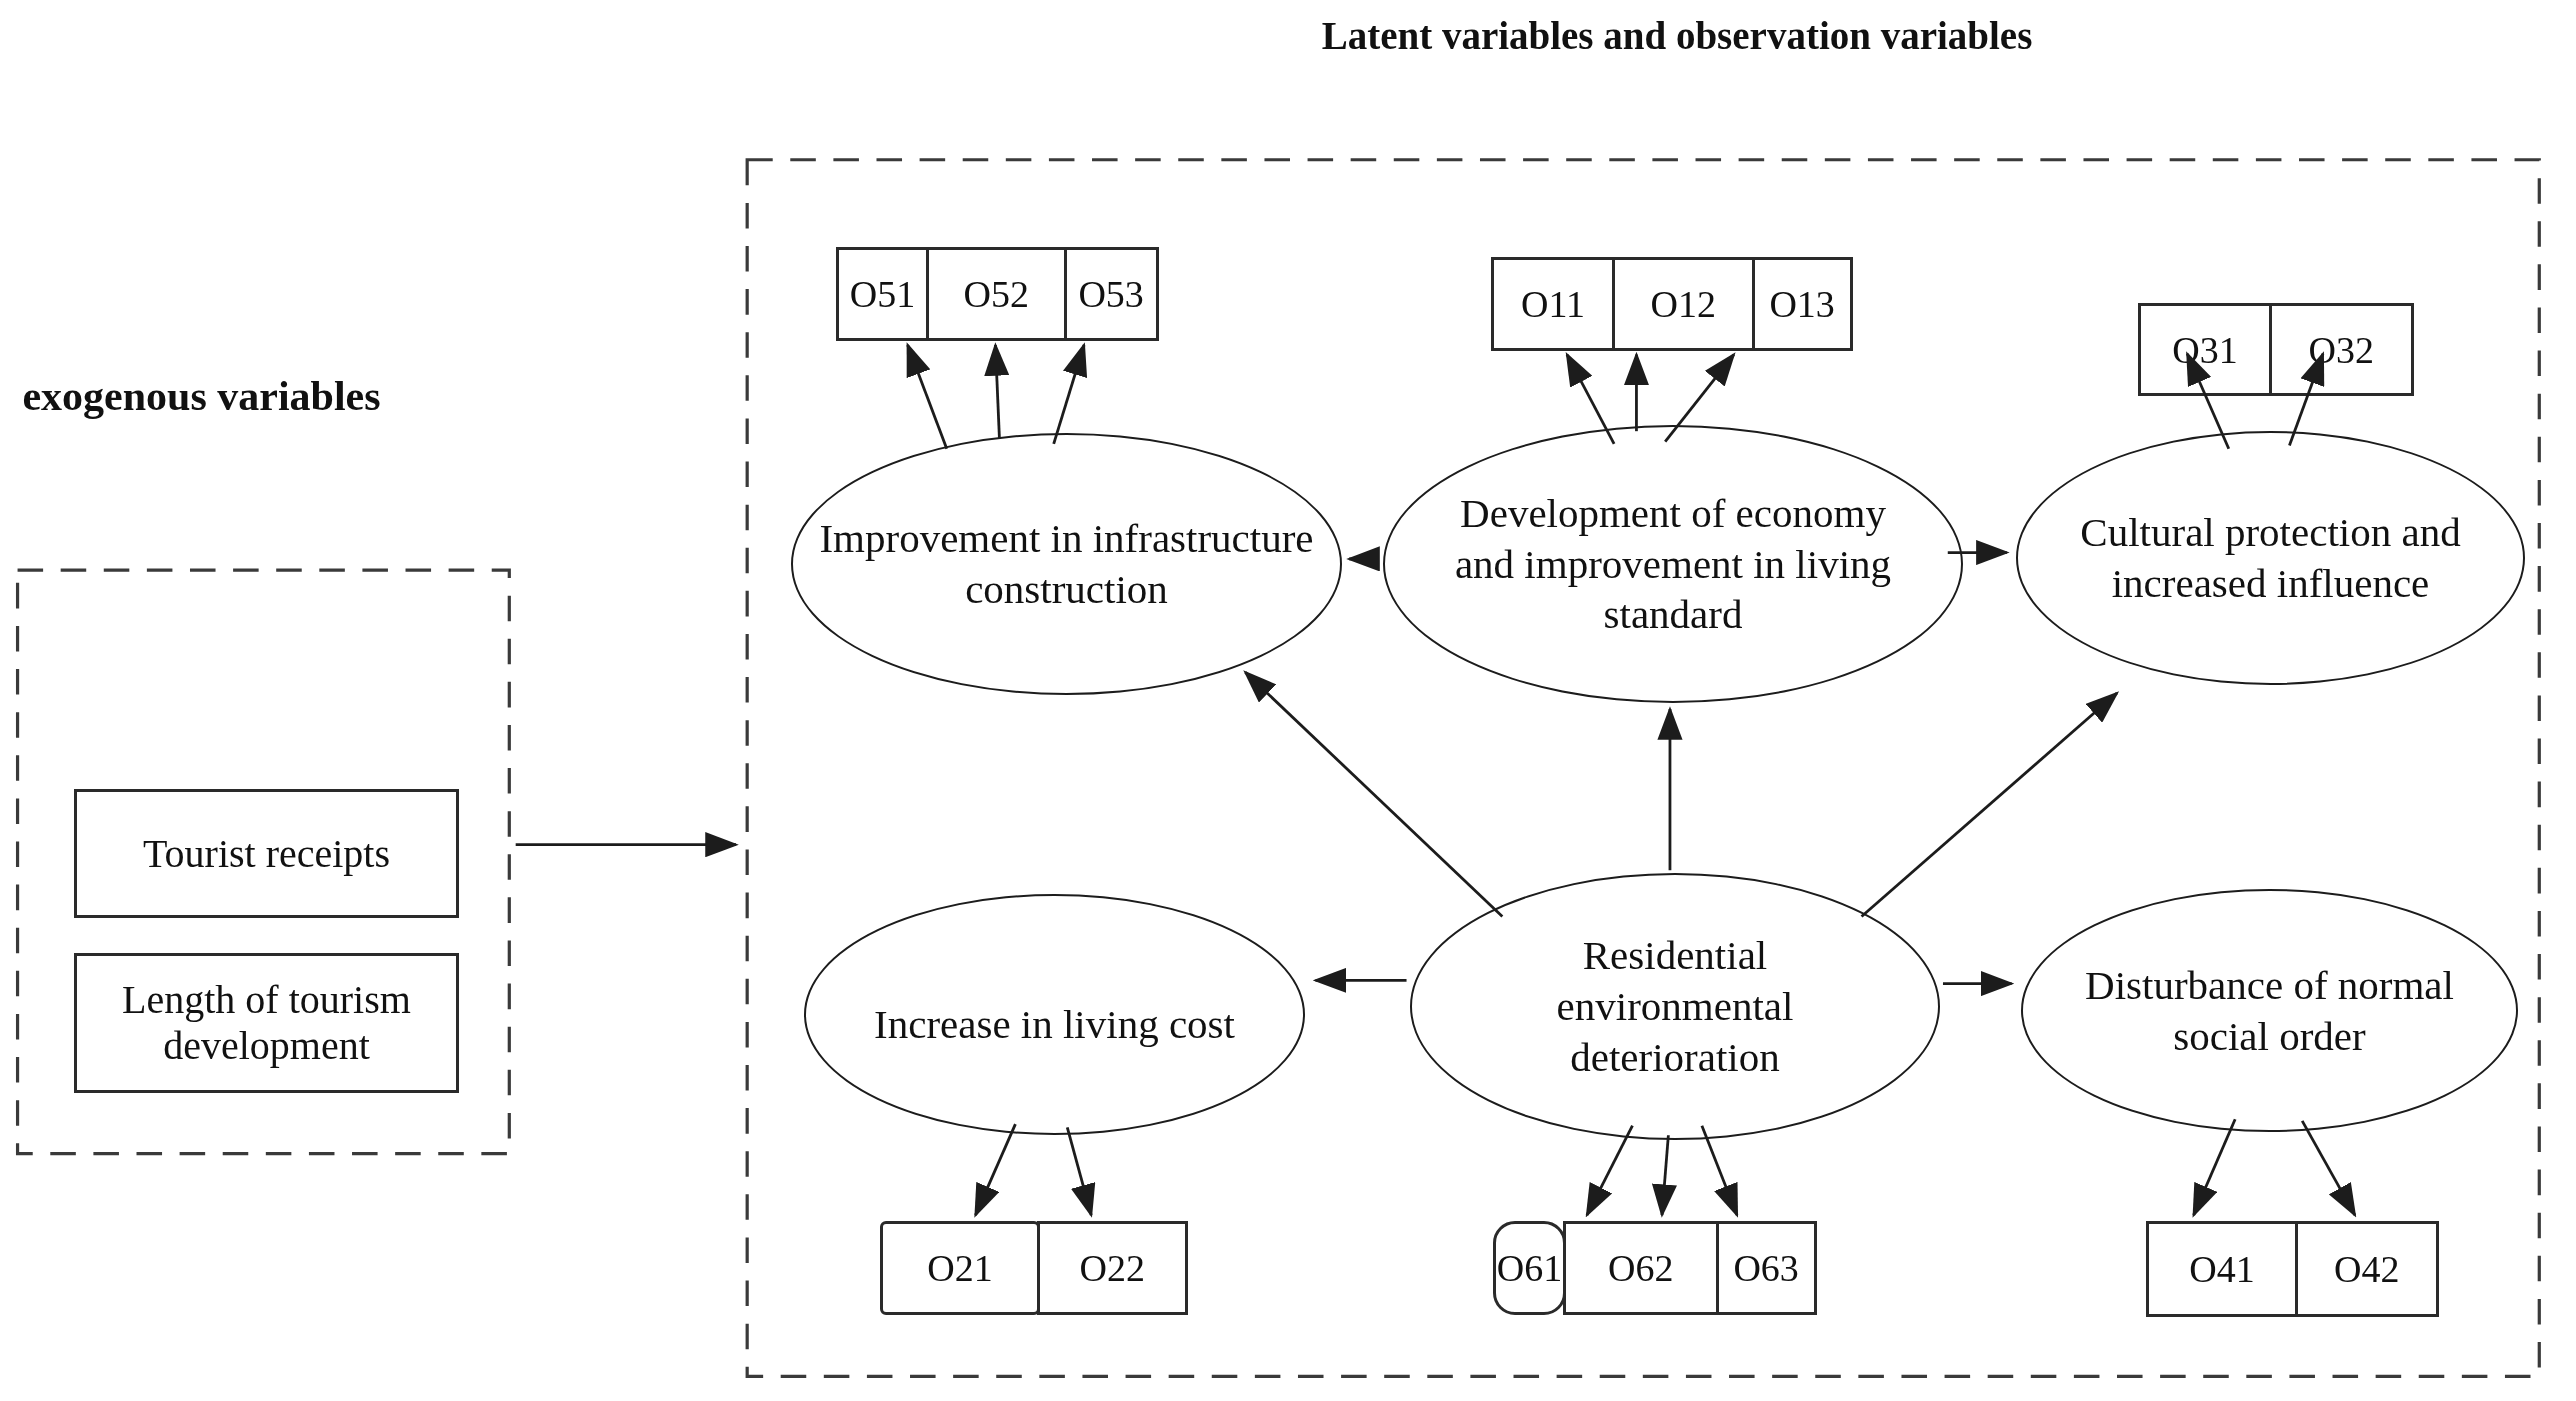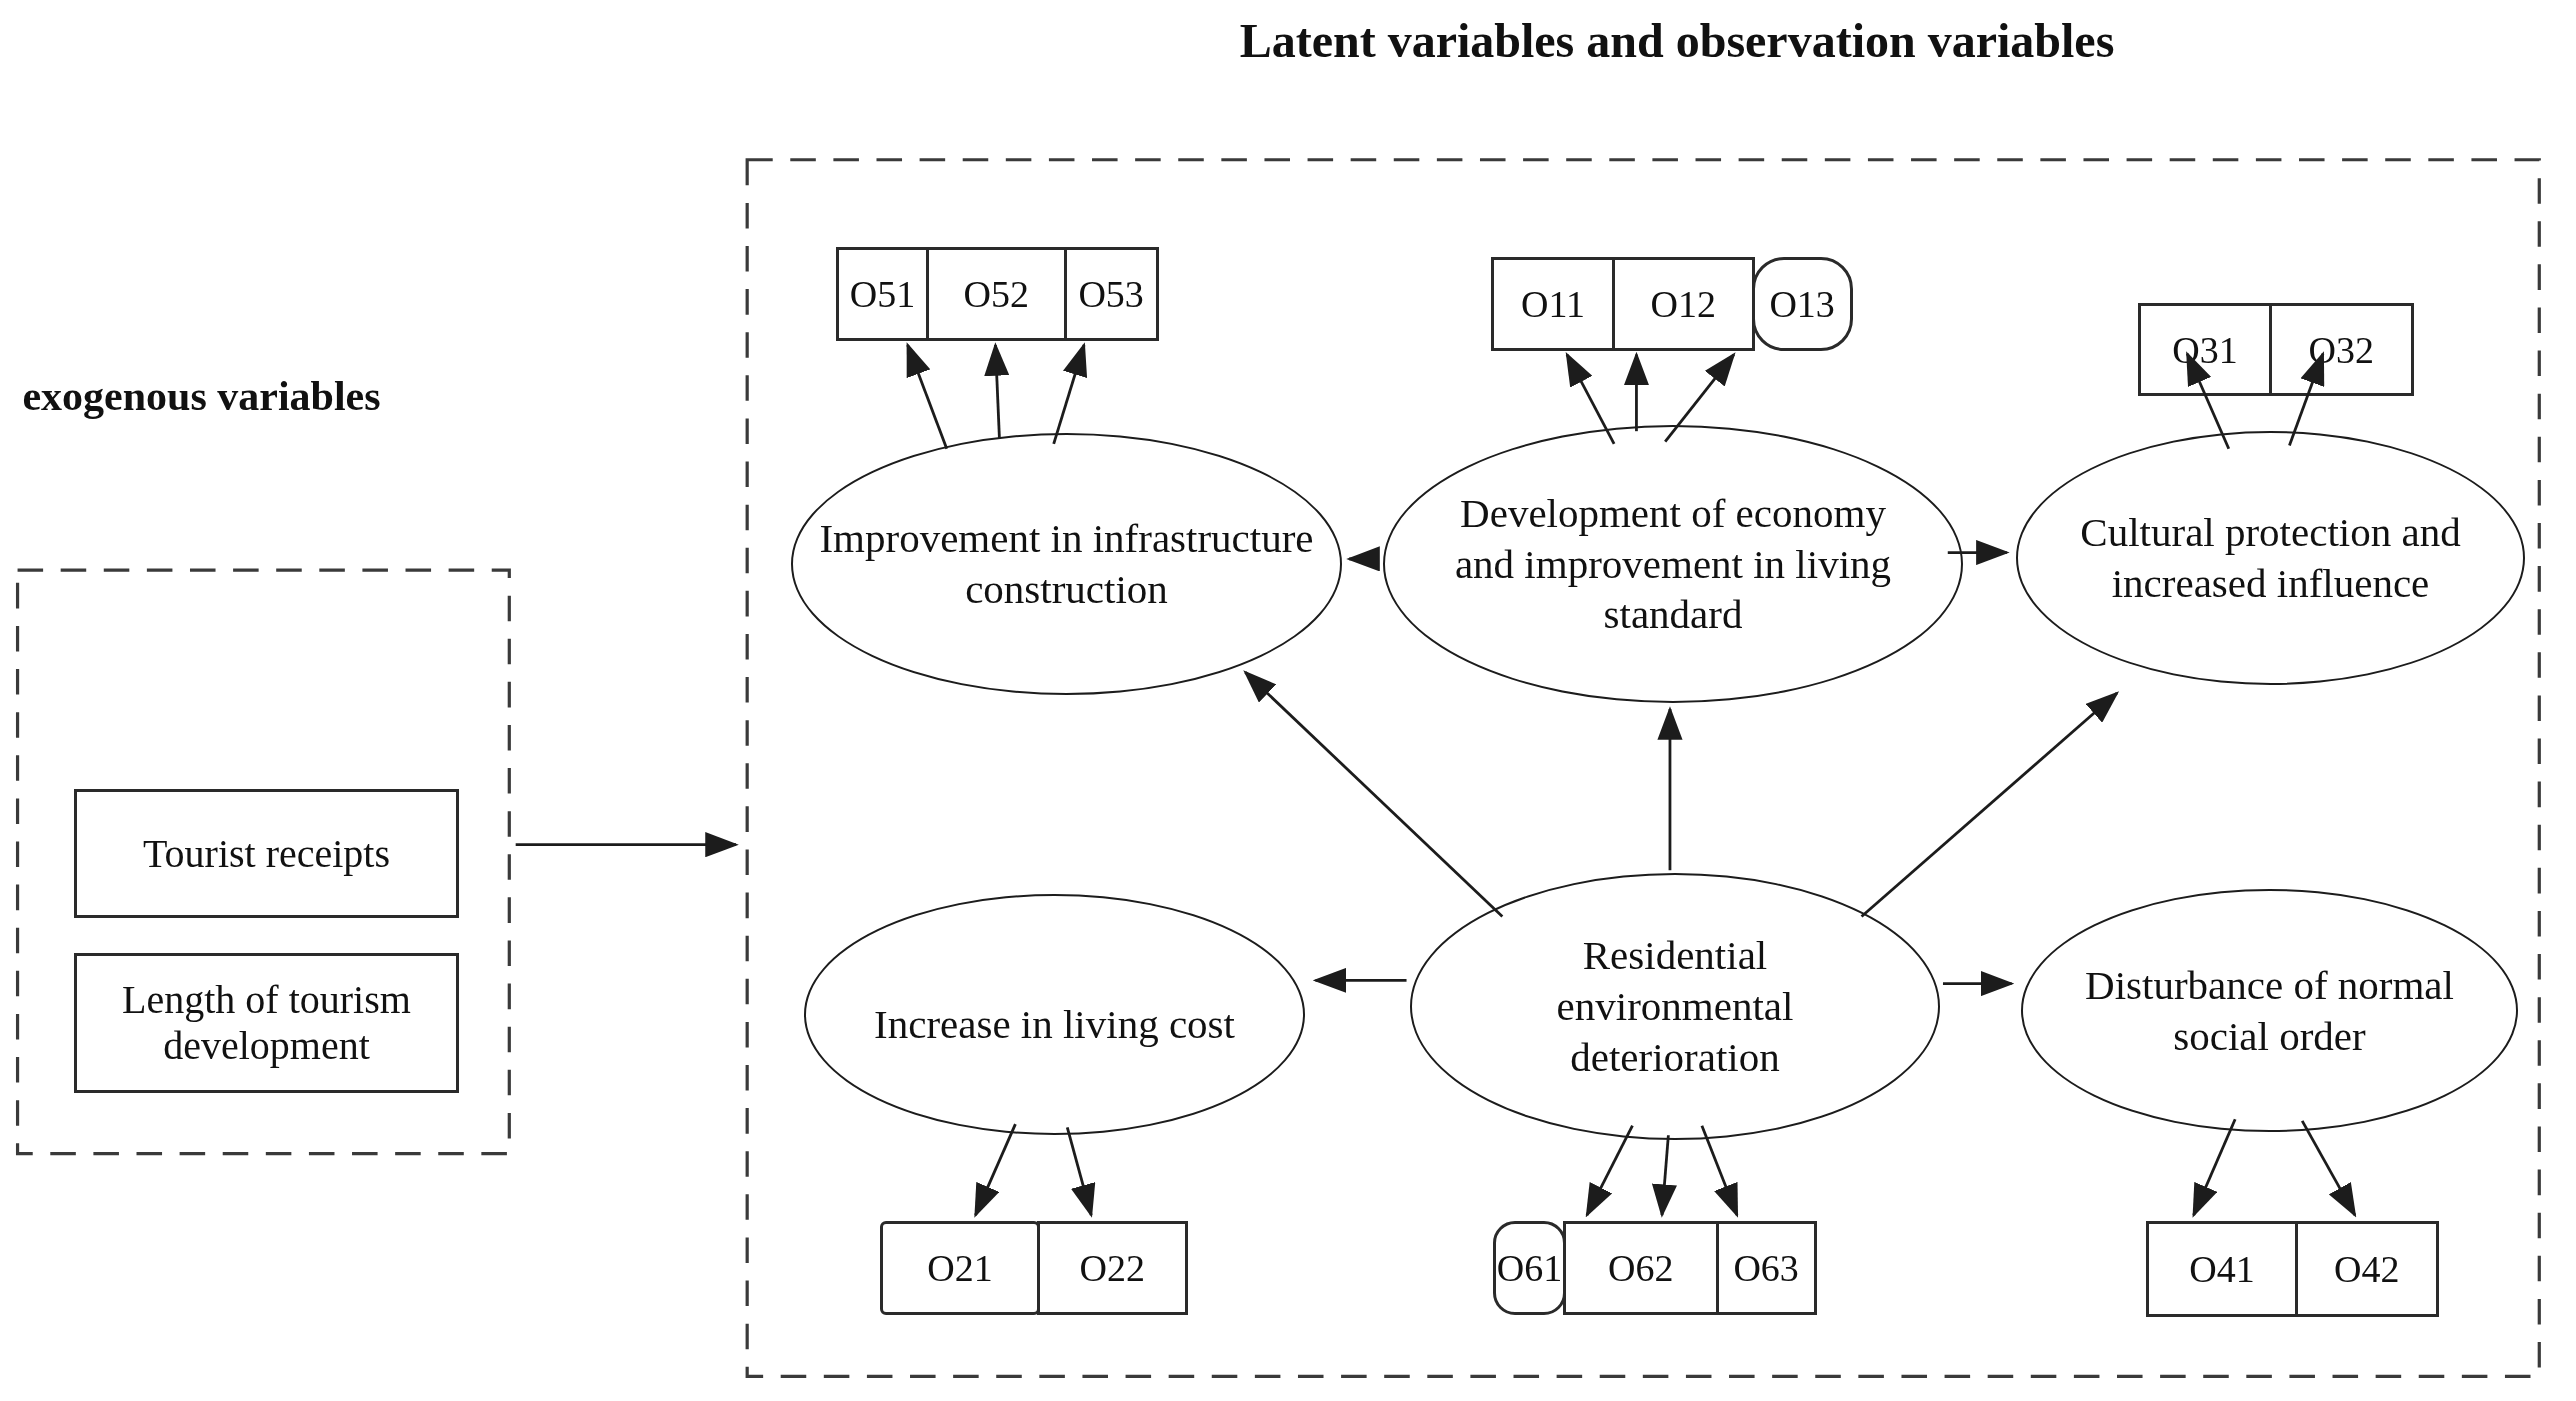"Latent variables and observation" .title { font-size: 48px -> 39px }
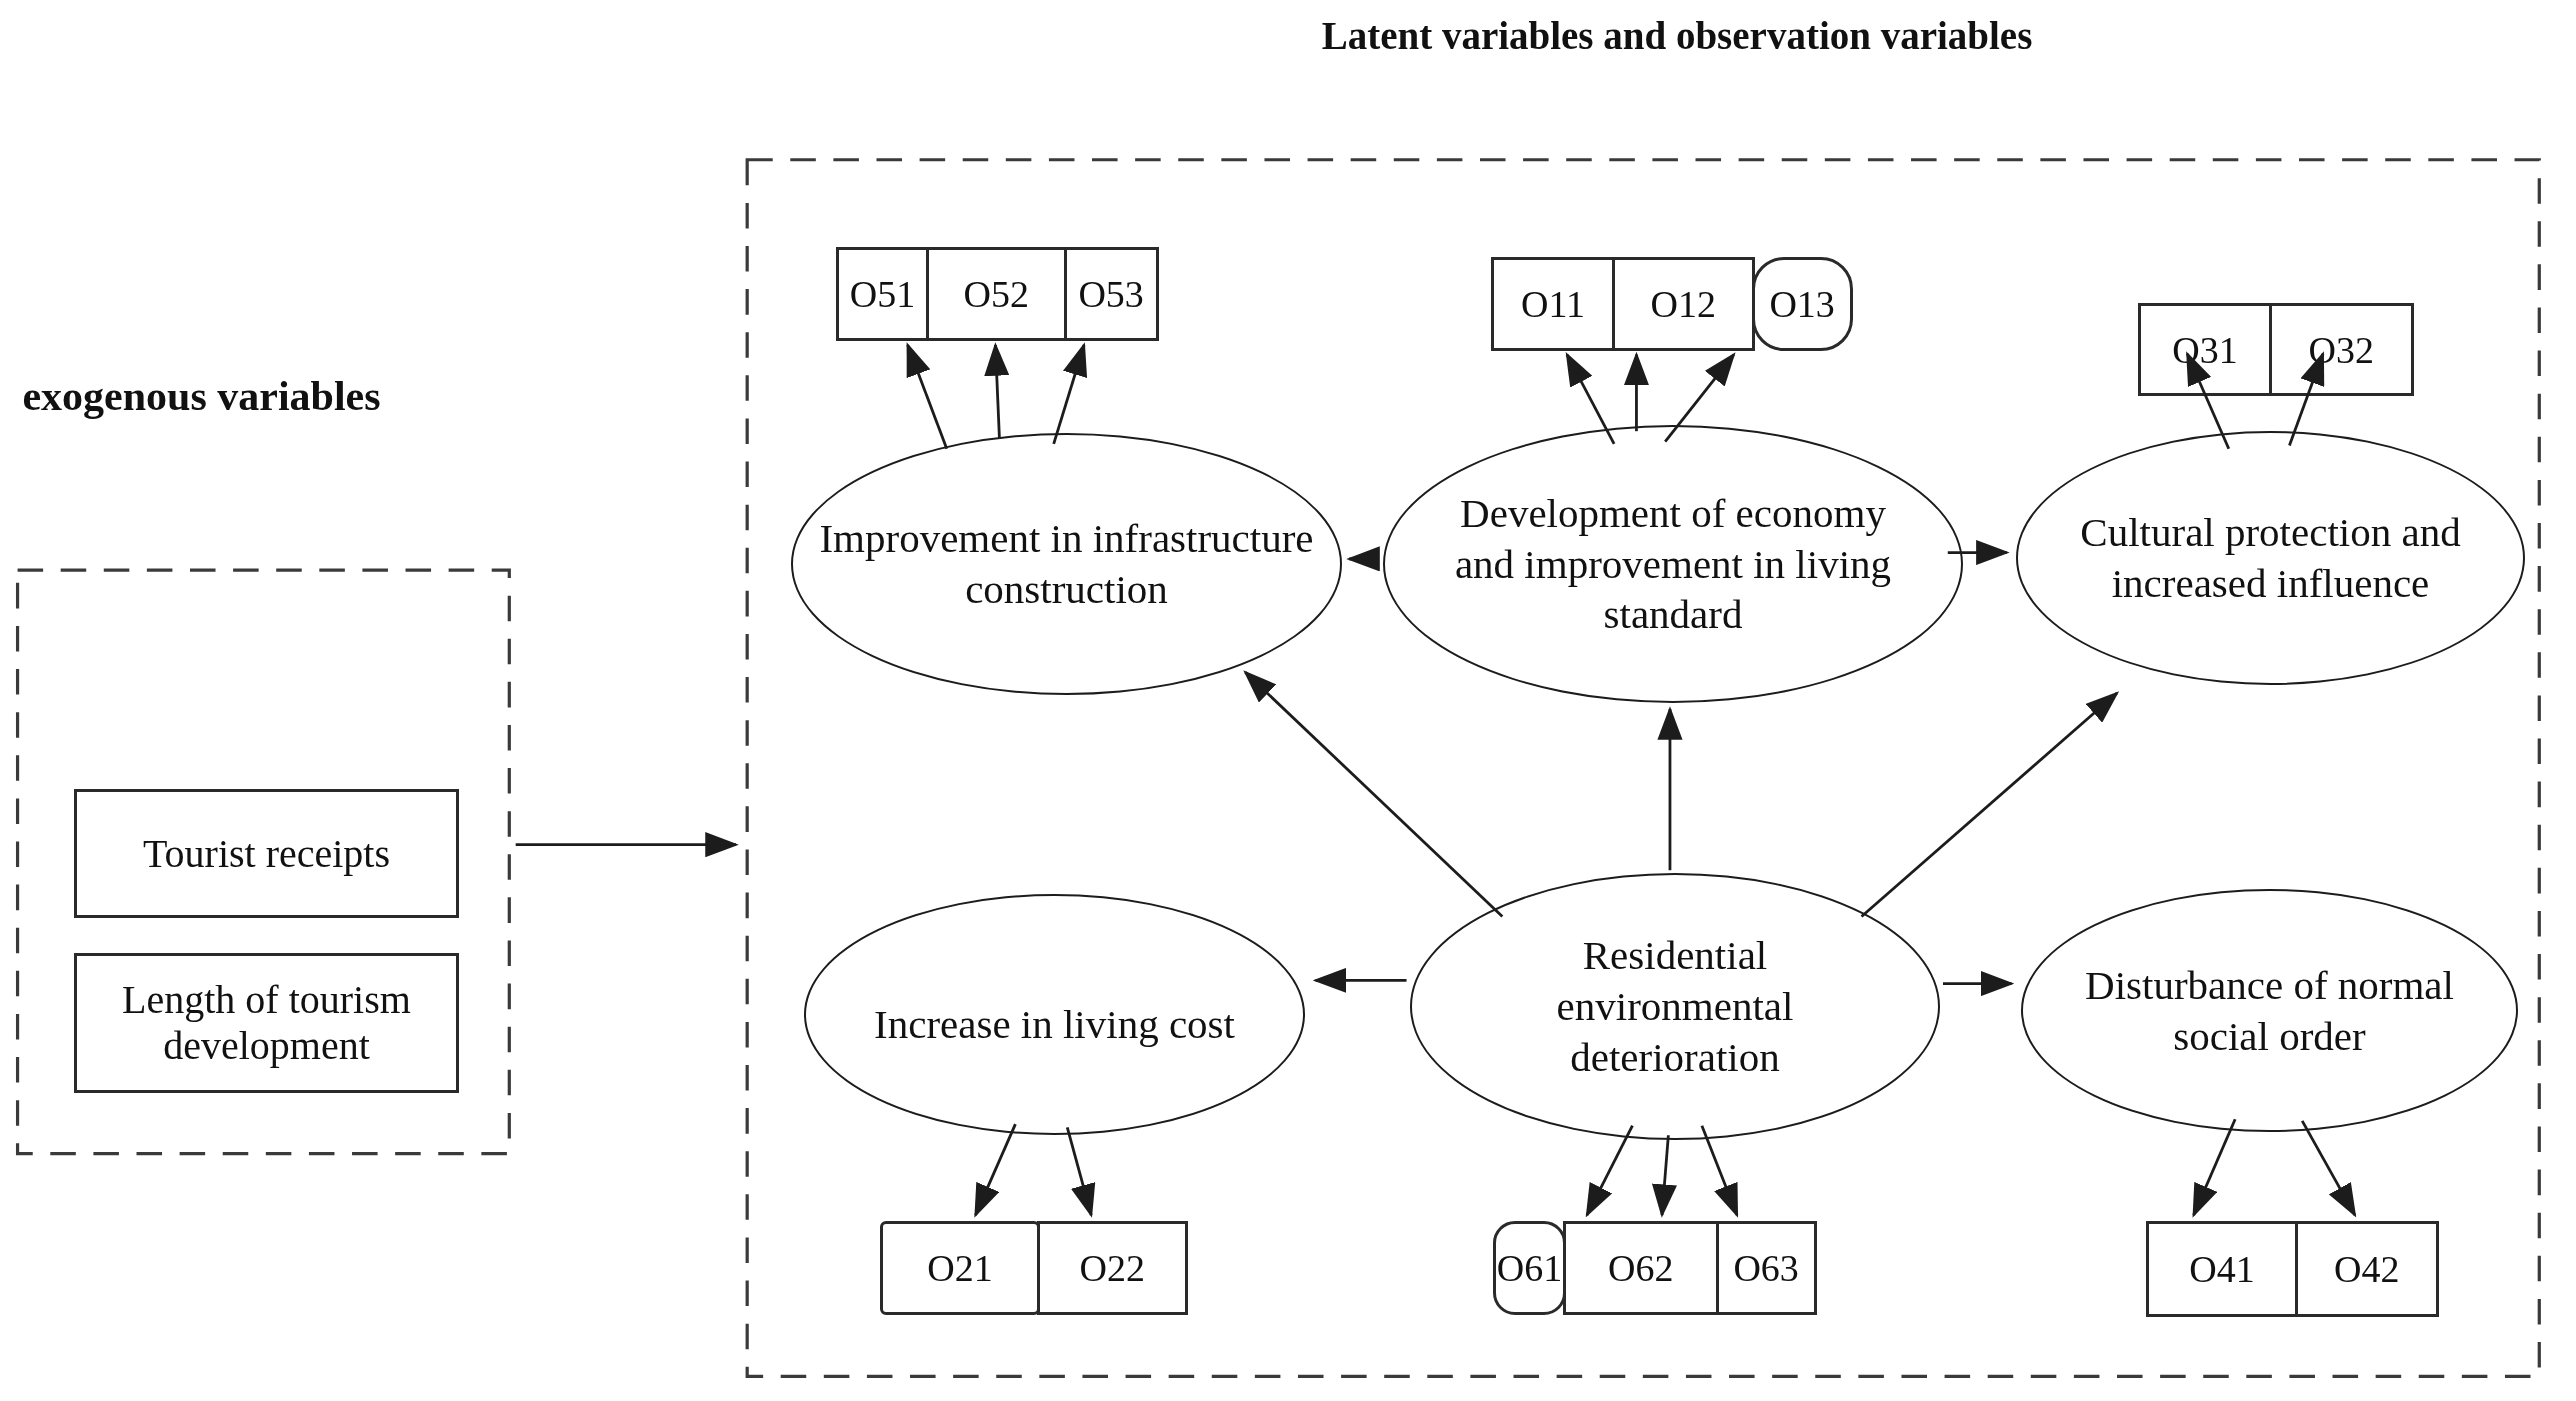"O13" div.obscell { border-radius: 32px -> none }
